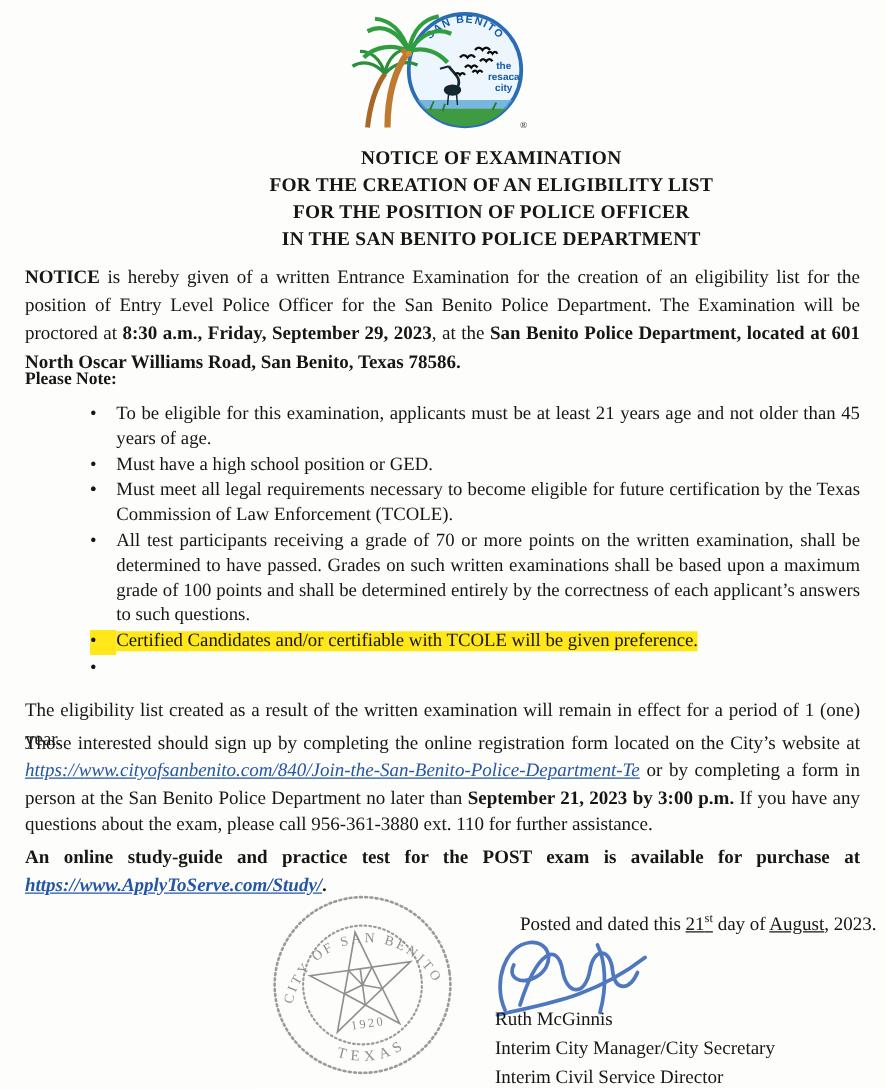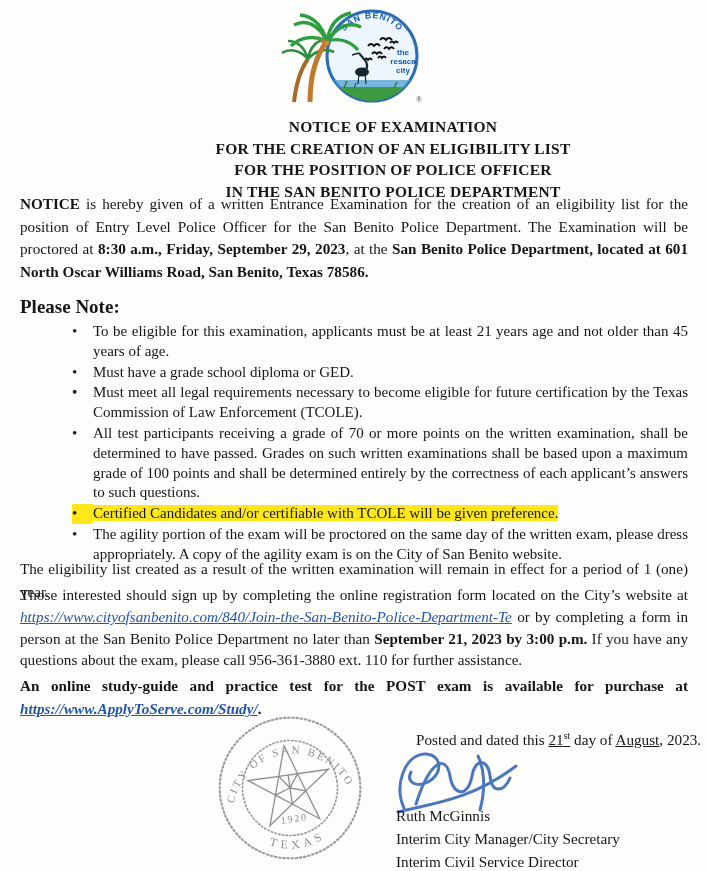"NOTICE is hereby given of" .intro { top: 193px -> 211px }
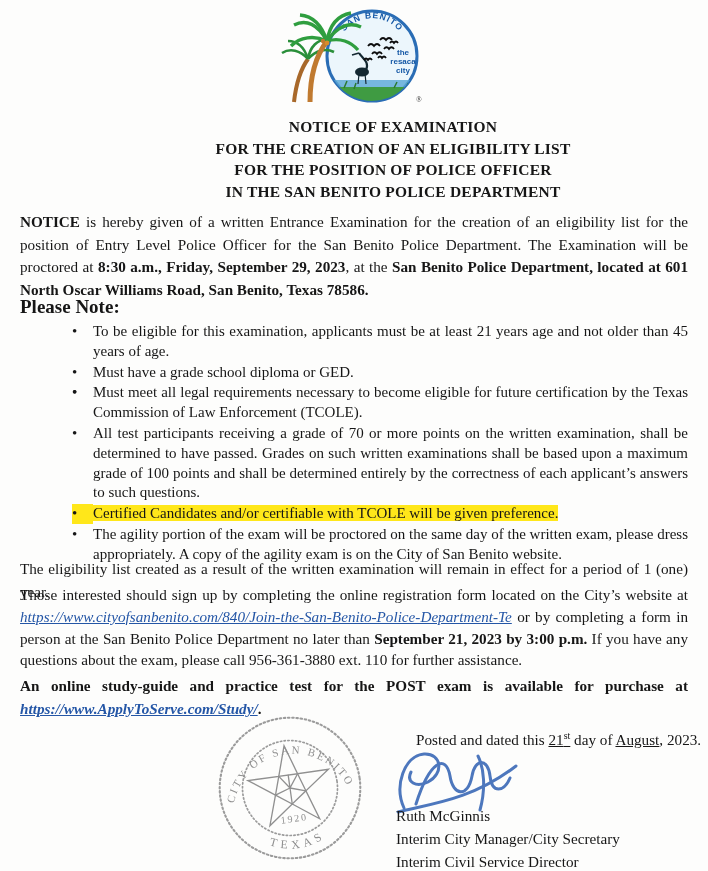"Please Note:" .note-heading { font-size: 19px -> 14px }
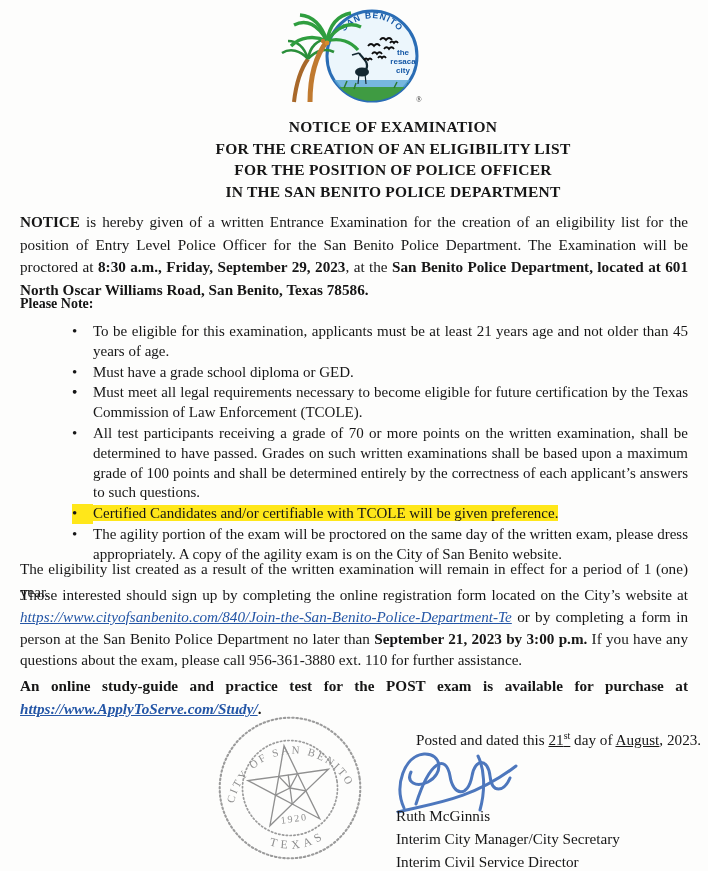"Must have a grade school" span.btext { text: grade school diploma -> high school position }
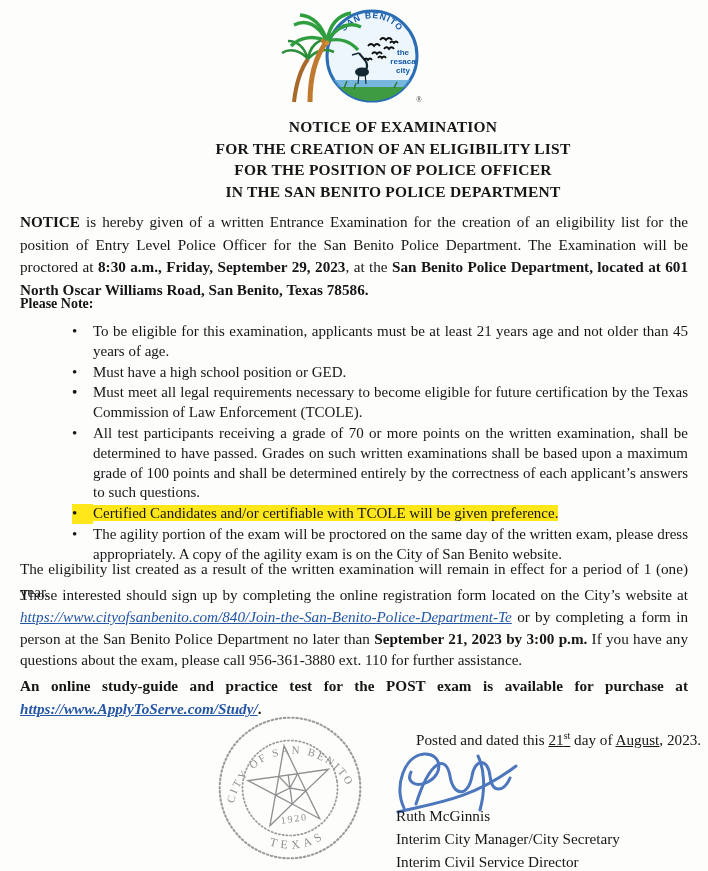"The agility portion of the" span.btext { html: <span>The agility portion of the exam will be proctored on the same day of the written exam, please dress appropriately. A copy of the agility exam is on the City of San Benito website.</span> -> none }
